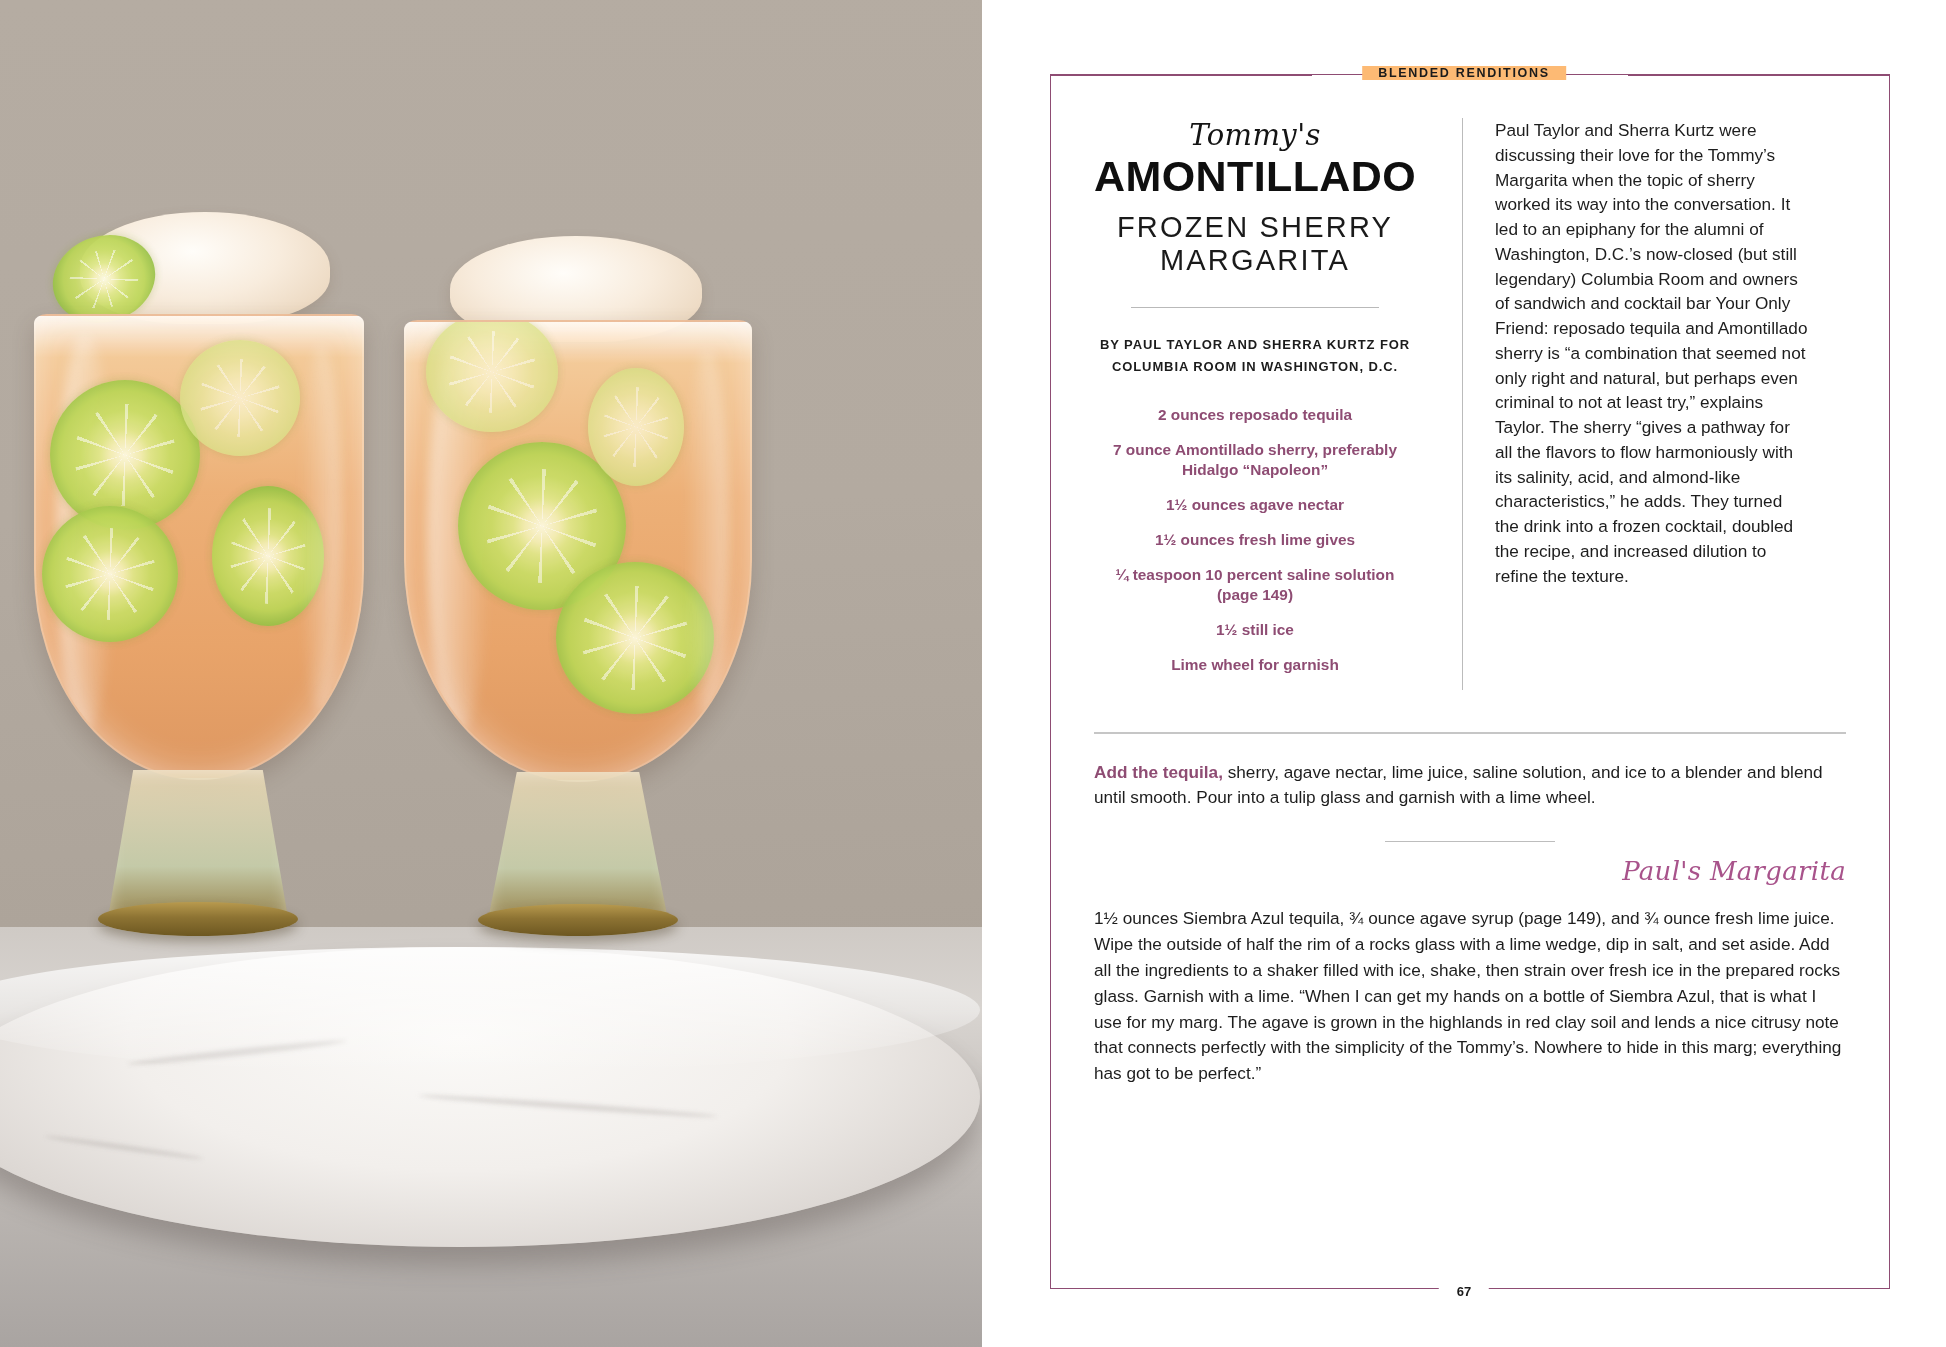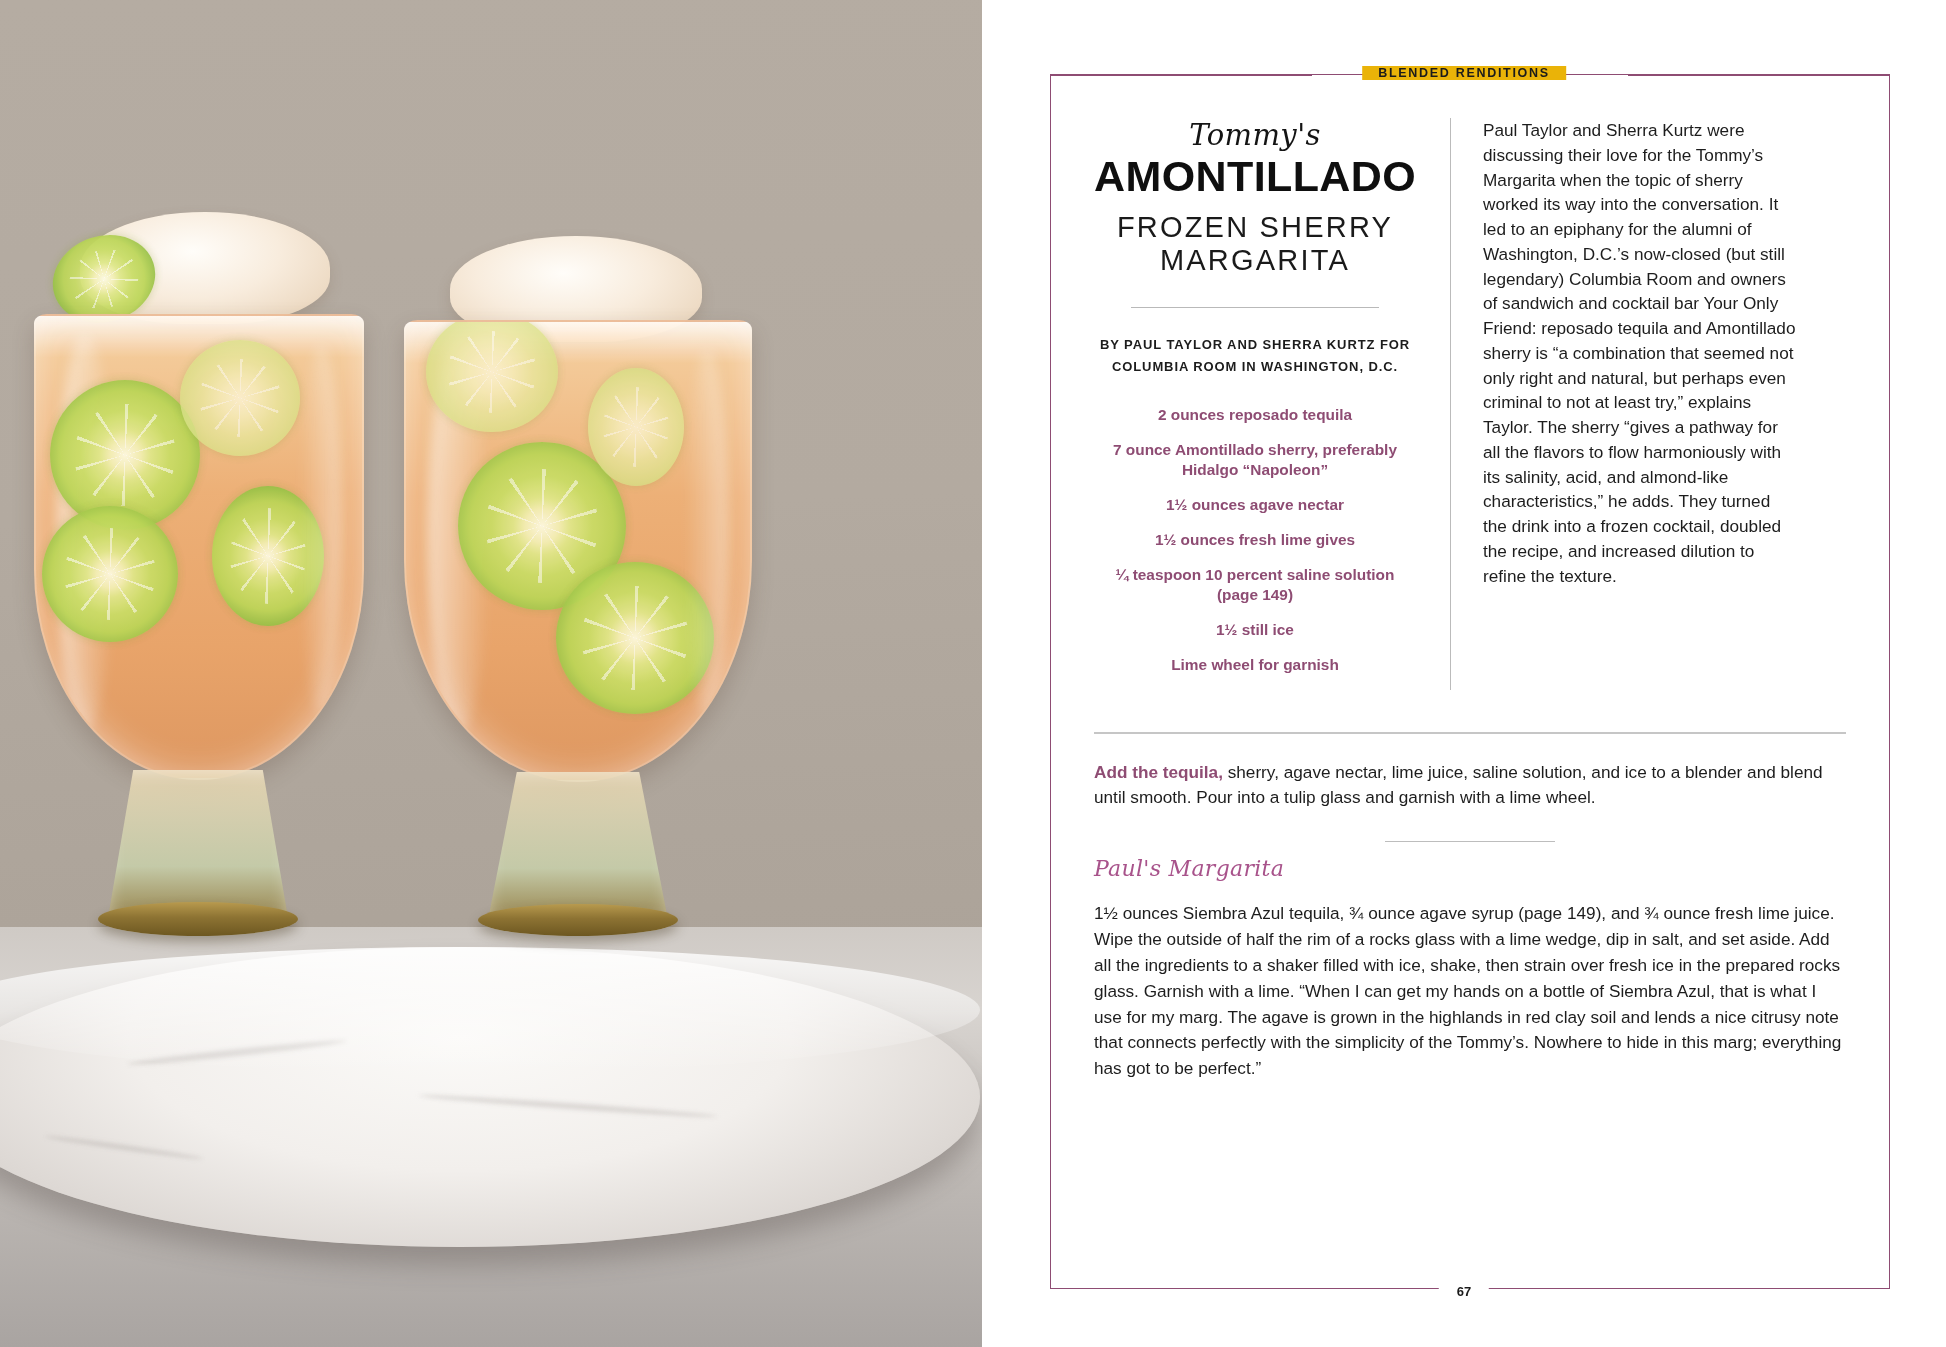"BLENDED RENDITIONS" .kicker { background: #eab308 -> #fdba74 }
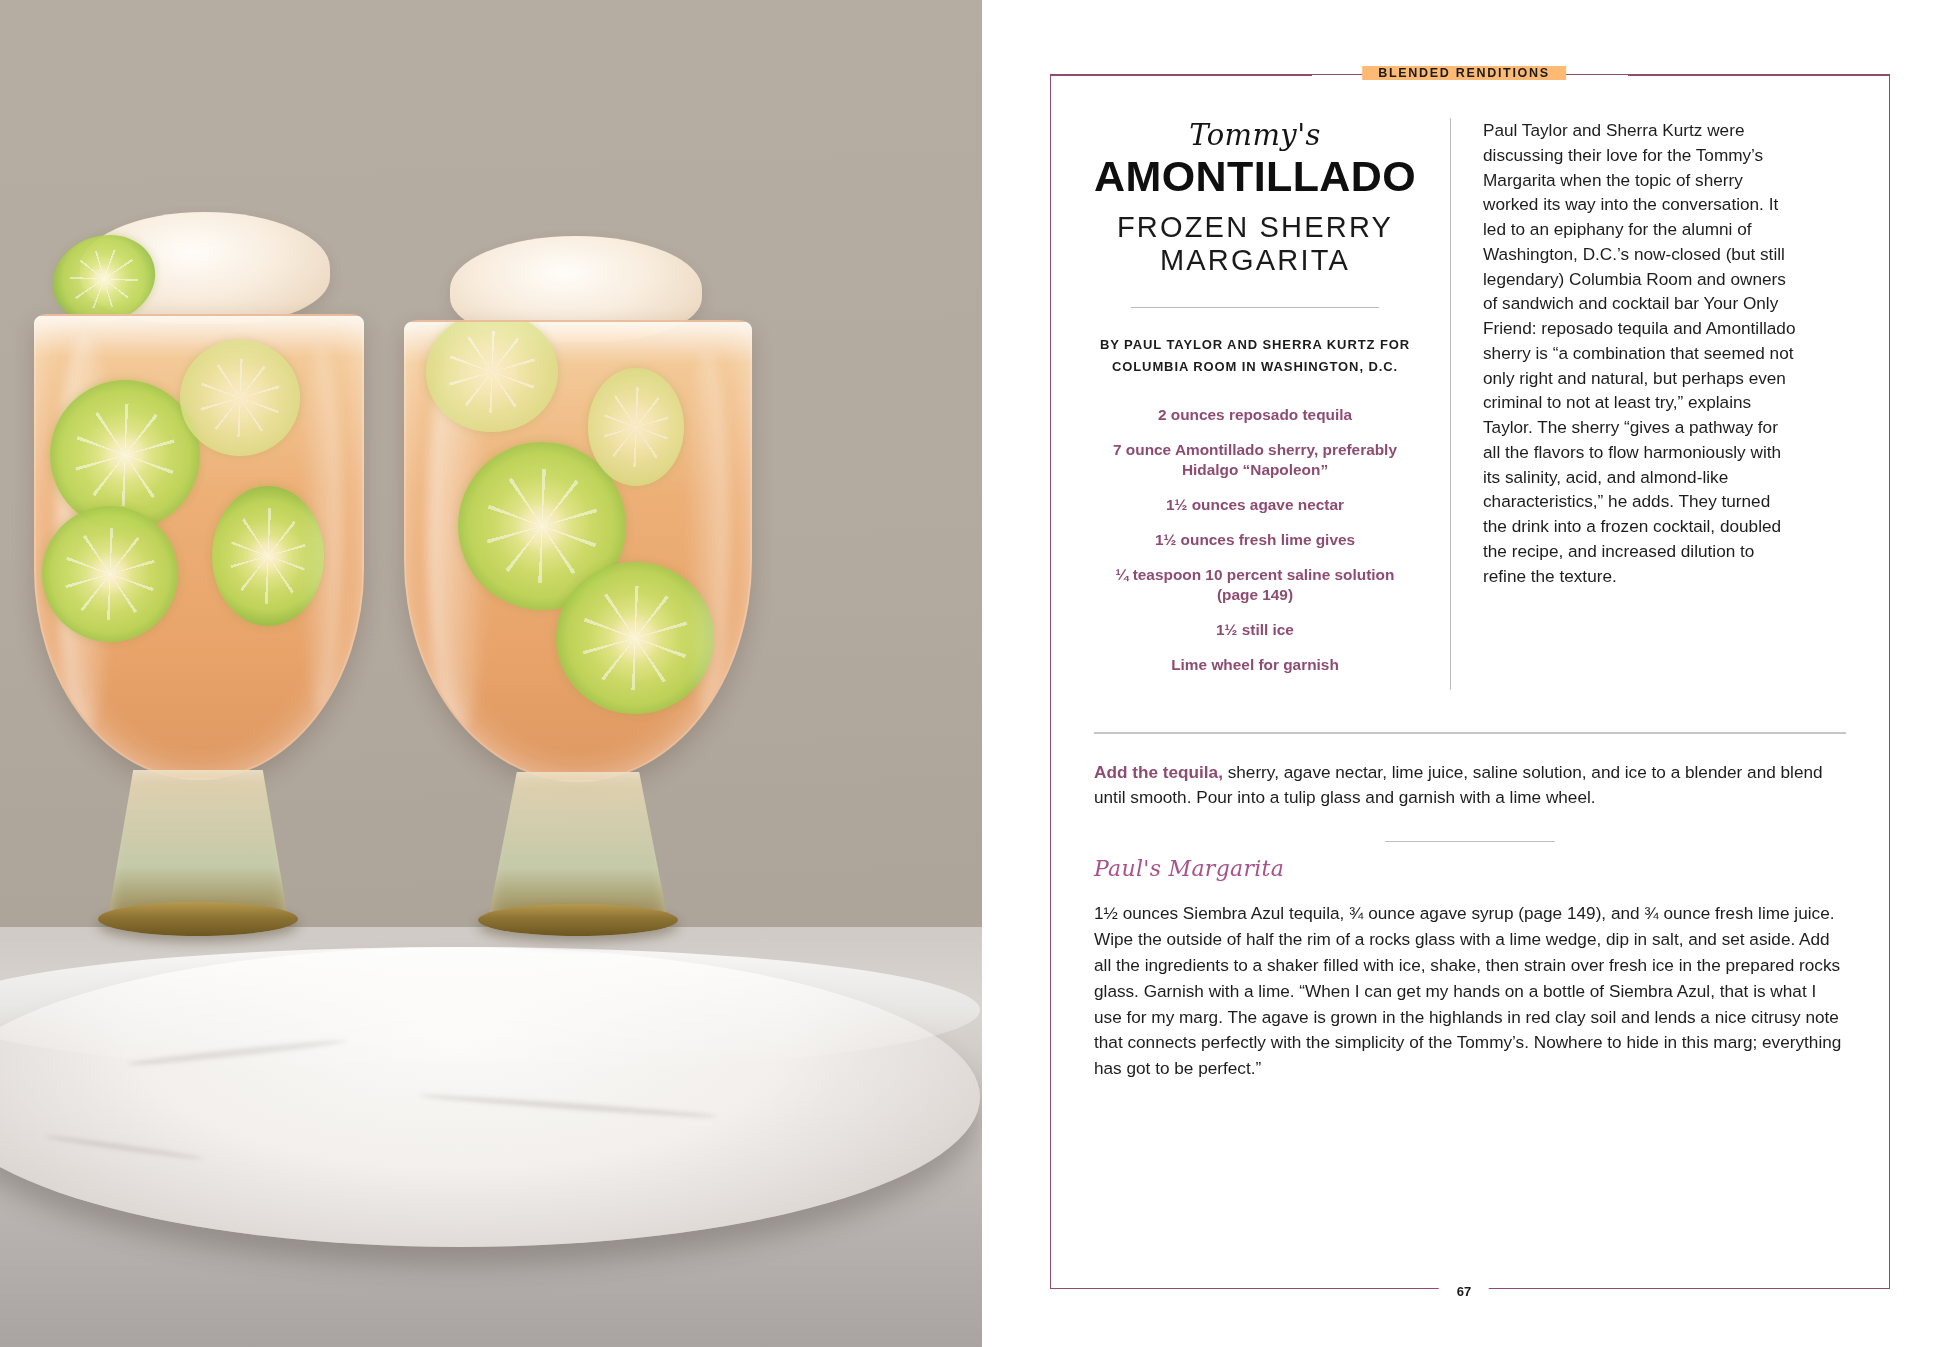"Tommy's" .cols { gap: 4px -> 16px }
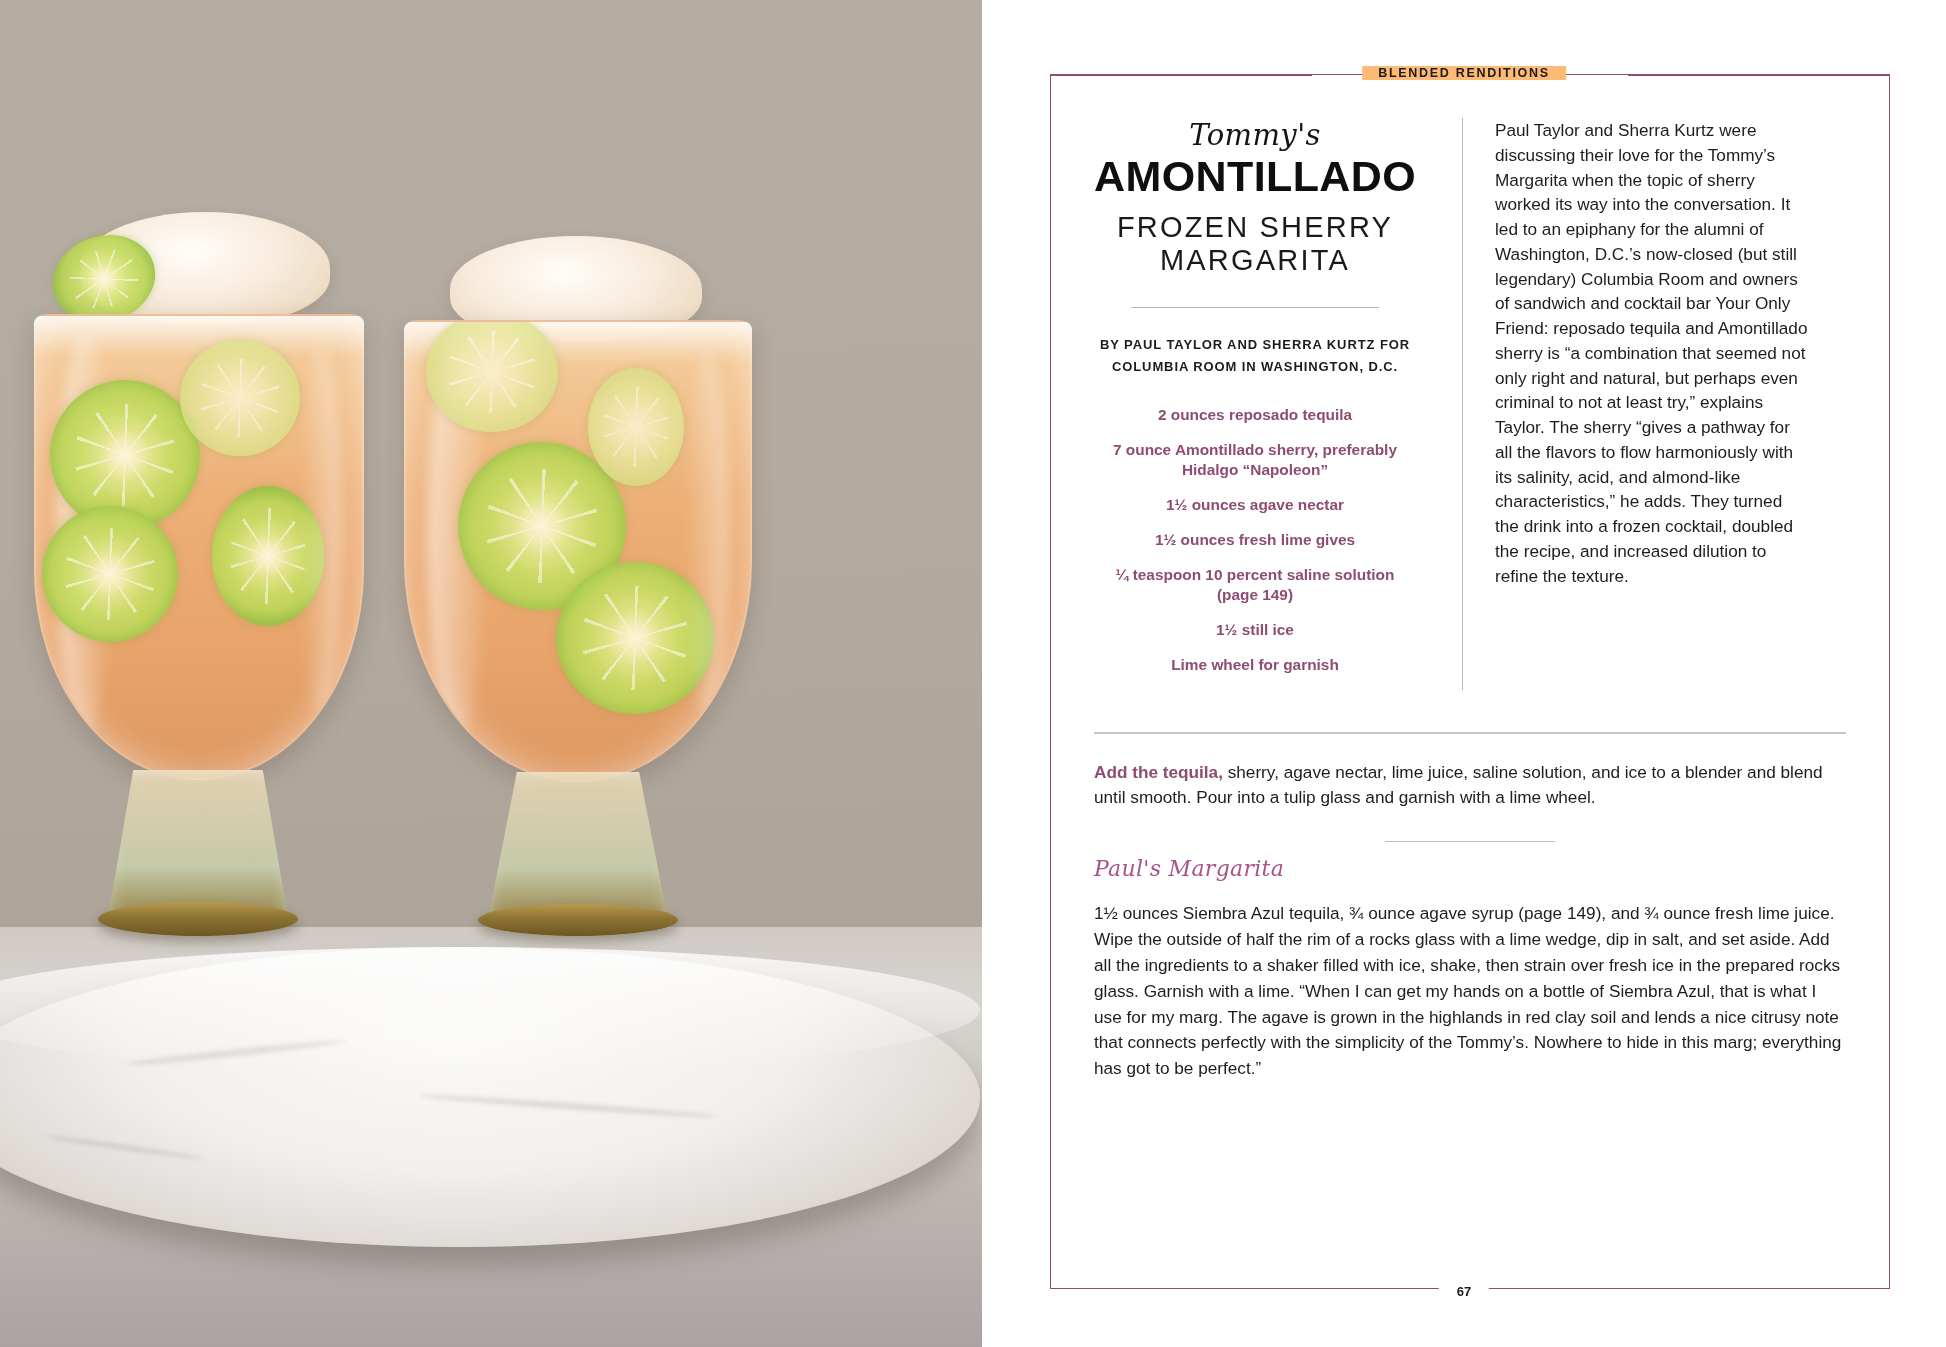"Paul's Margarita" .sub-script { font-size: 22px -> 26px; text-align: left -> right }
